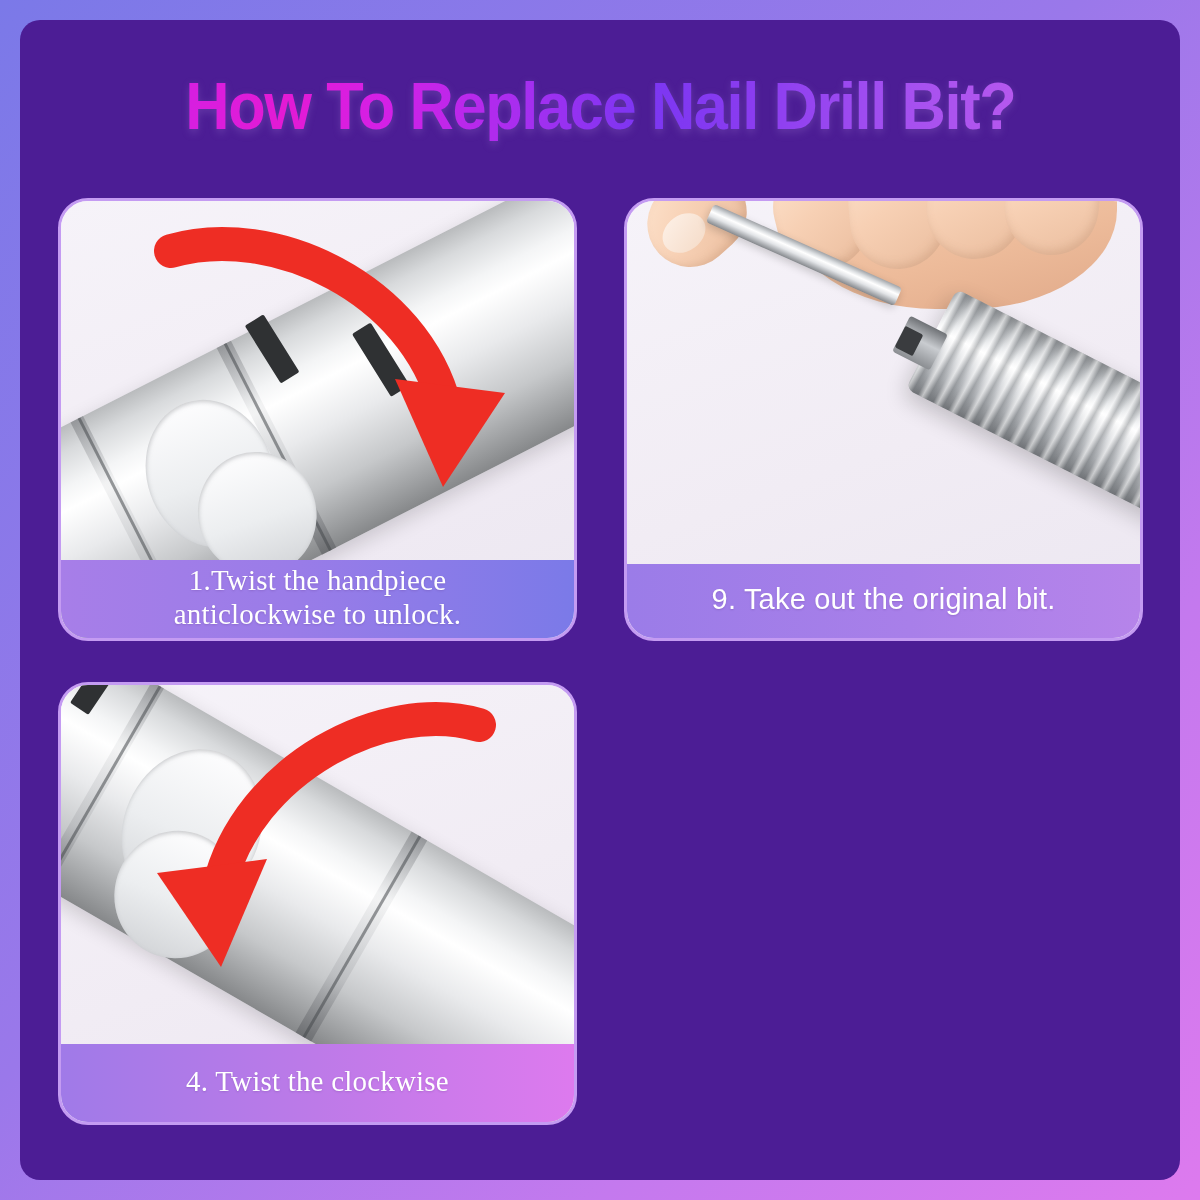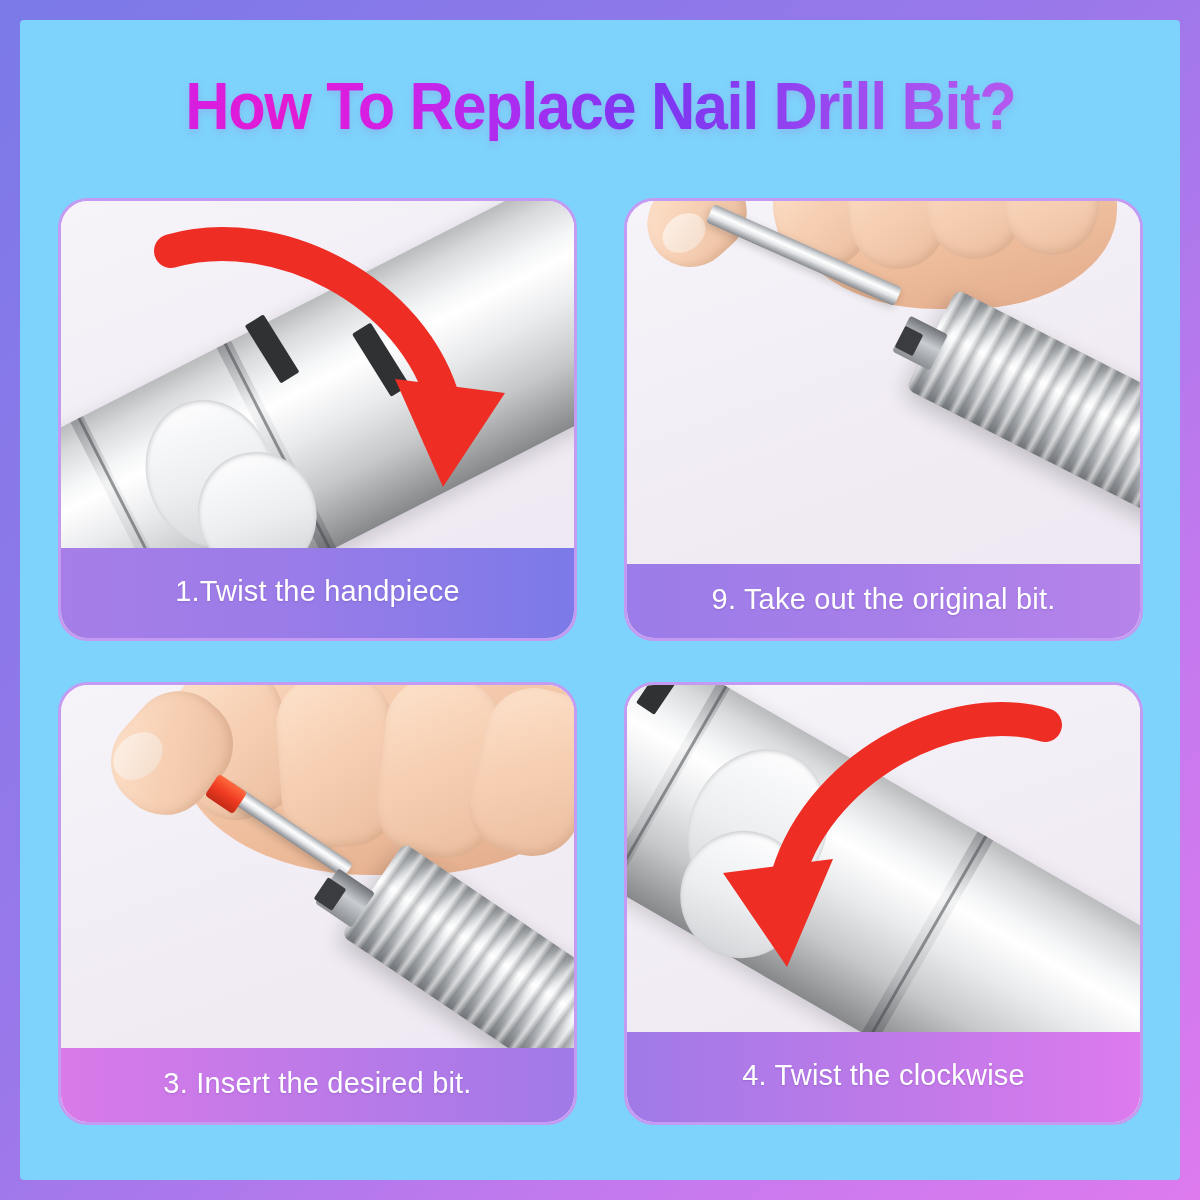"How To Replace Nail Drill" .page-card { background: #7dd3fc -> #4c1d95; border-radius: 4px -> 20px }
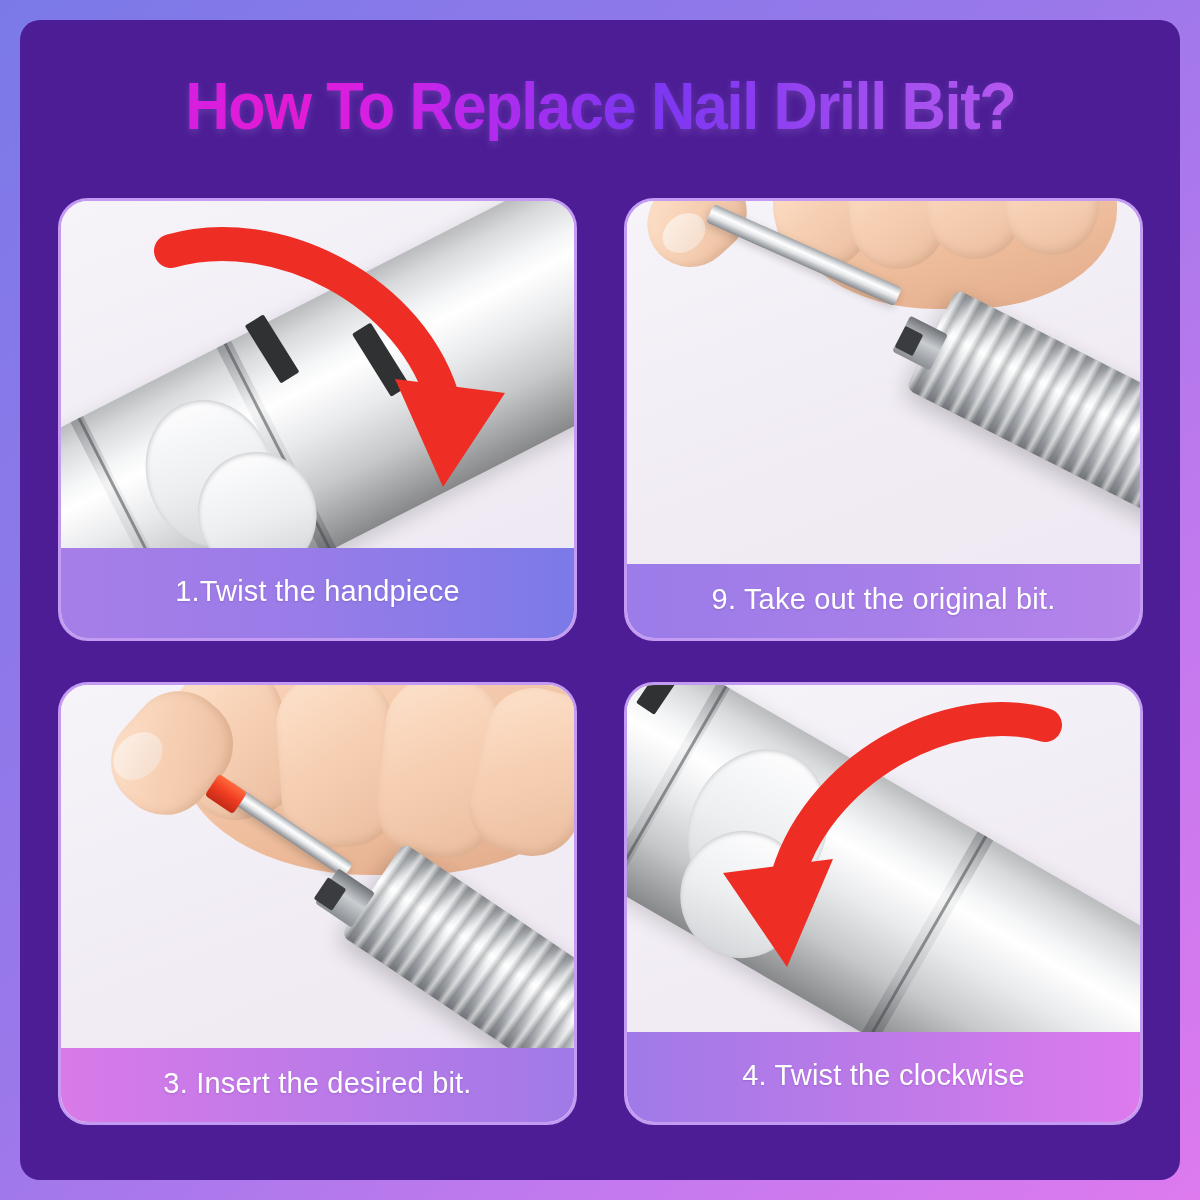"1.Twist the handpiece" .caption.two-line { font-family: none -> Liberation Serif, serif; height: 90px -> 78px }
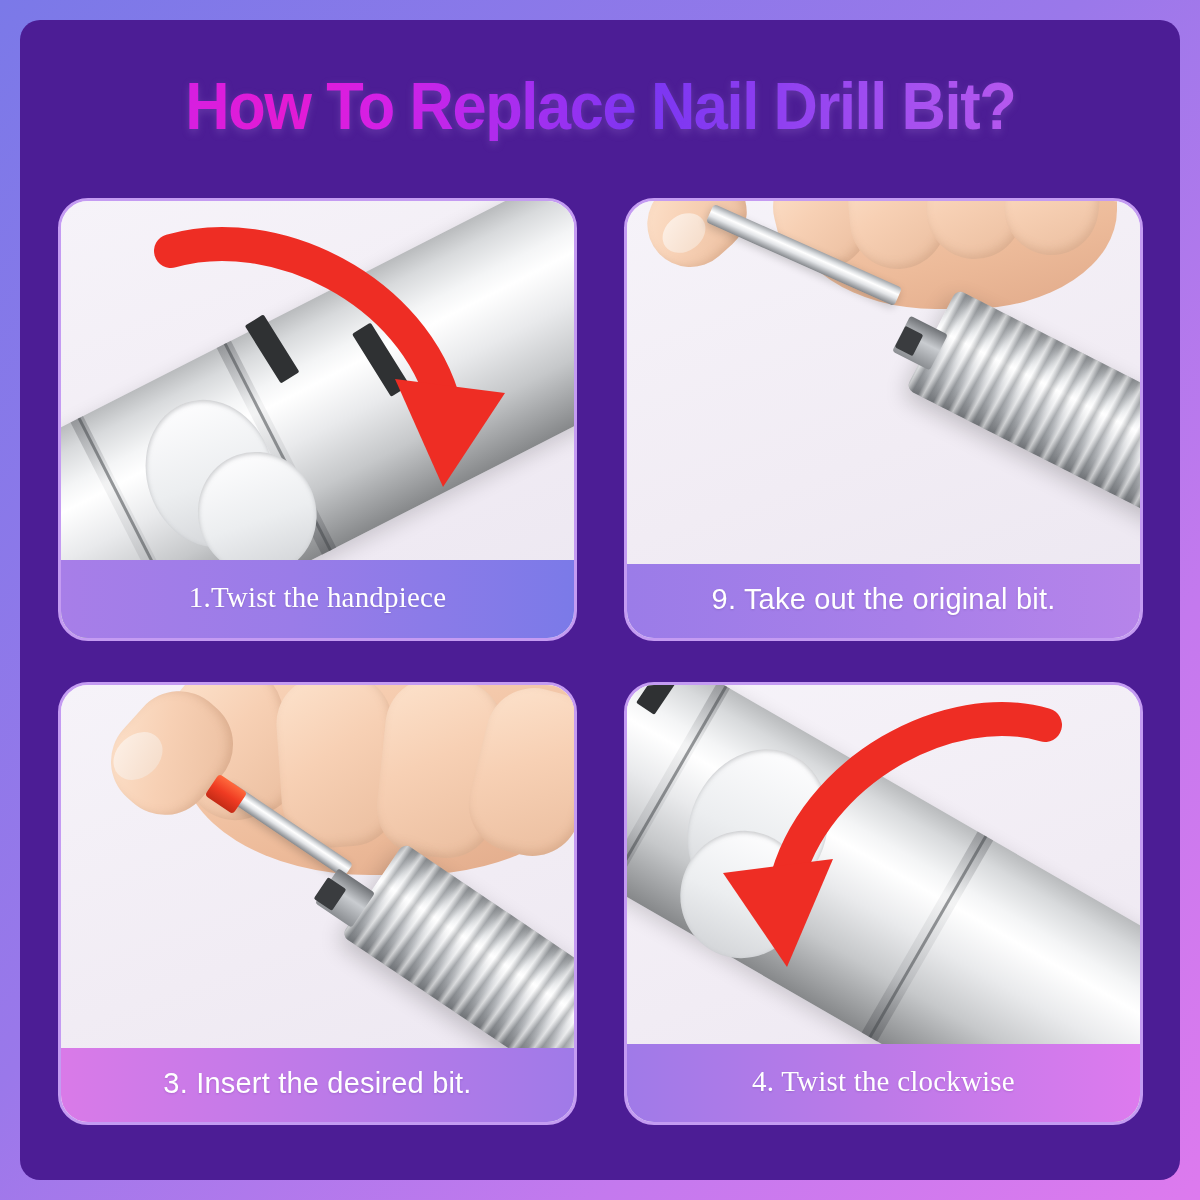"anticlockwise to unlock." span { html: none -> <span>anticlockwise to unlock.</span> }
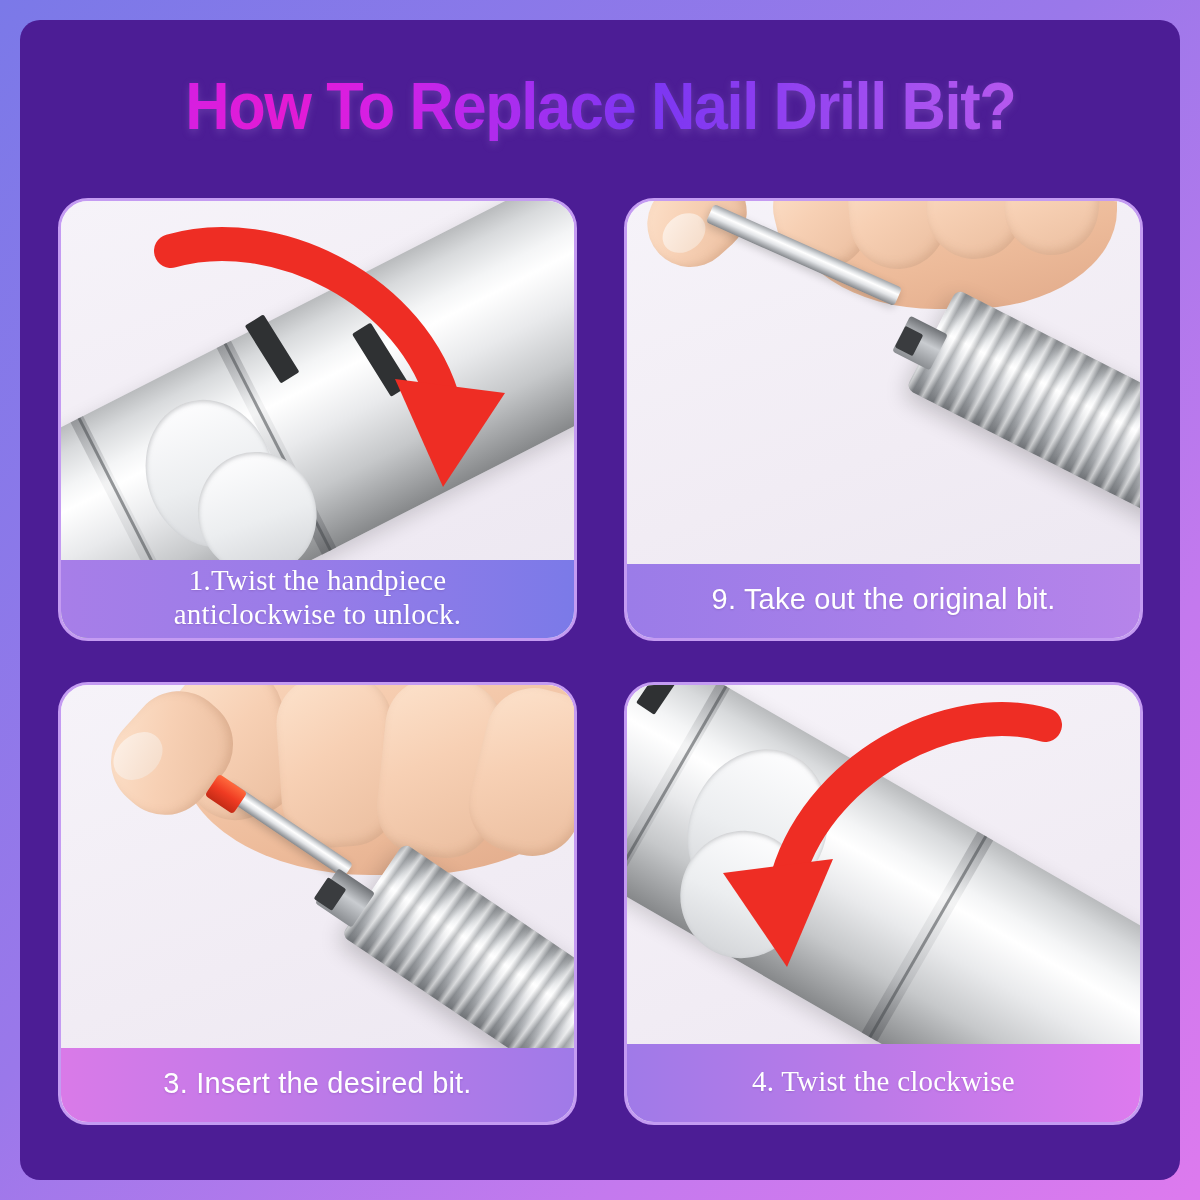"3. Insert the desired bit." div.panel { html: <div> <div> <div></div> <div></div> <div></div> <div></div> <div></div> <div></div> <div></div> <div></div> <div></div> <div> <div></div> </div> <div></div> <div></div> </div> <div> <span>3. Insert the desired bit.</span> </div> </div> -> none }
